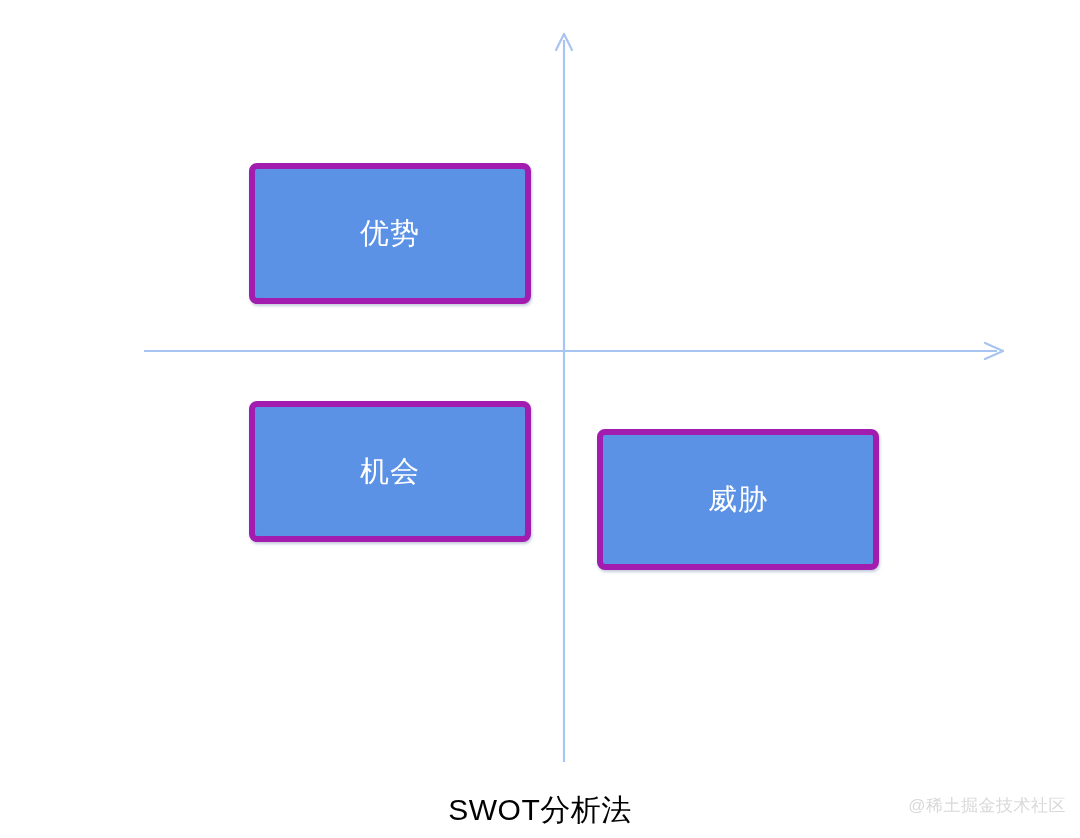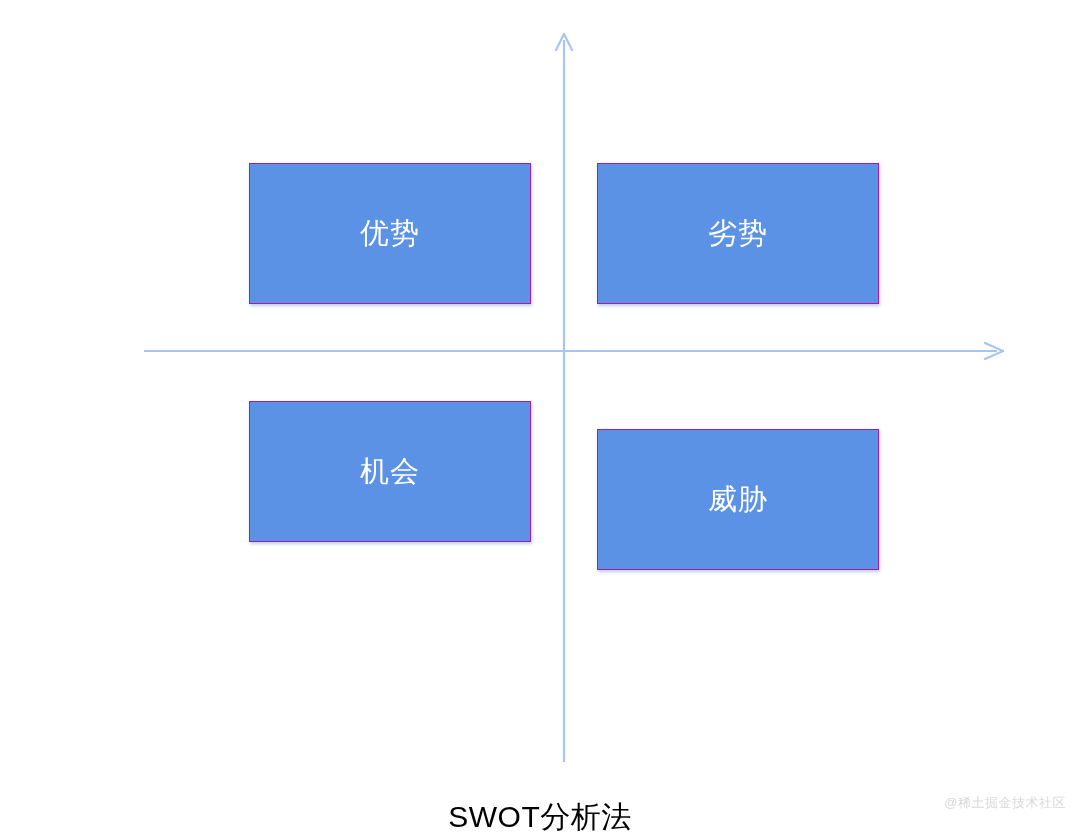"优势" .quad-box { border: 1px solid #a21caf -> 6px solid #a21caf; border-radius: 0 -> 8px }
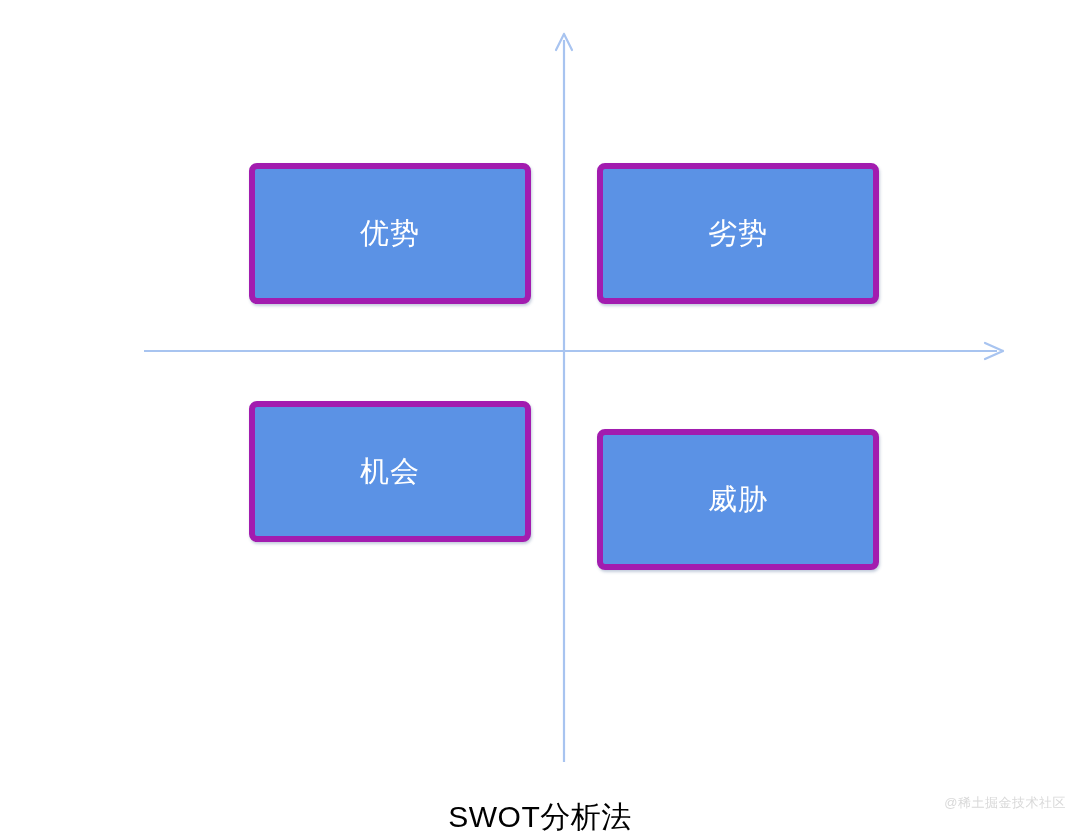"劣势" div.quad-box { html: <div> <span>劣势</span> </div> -> none }
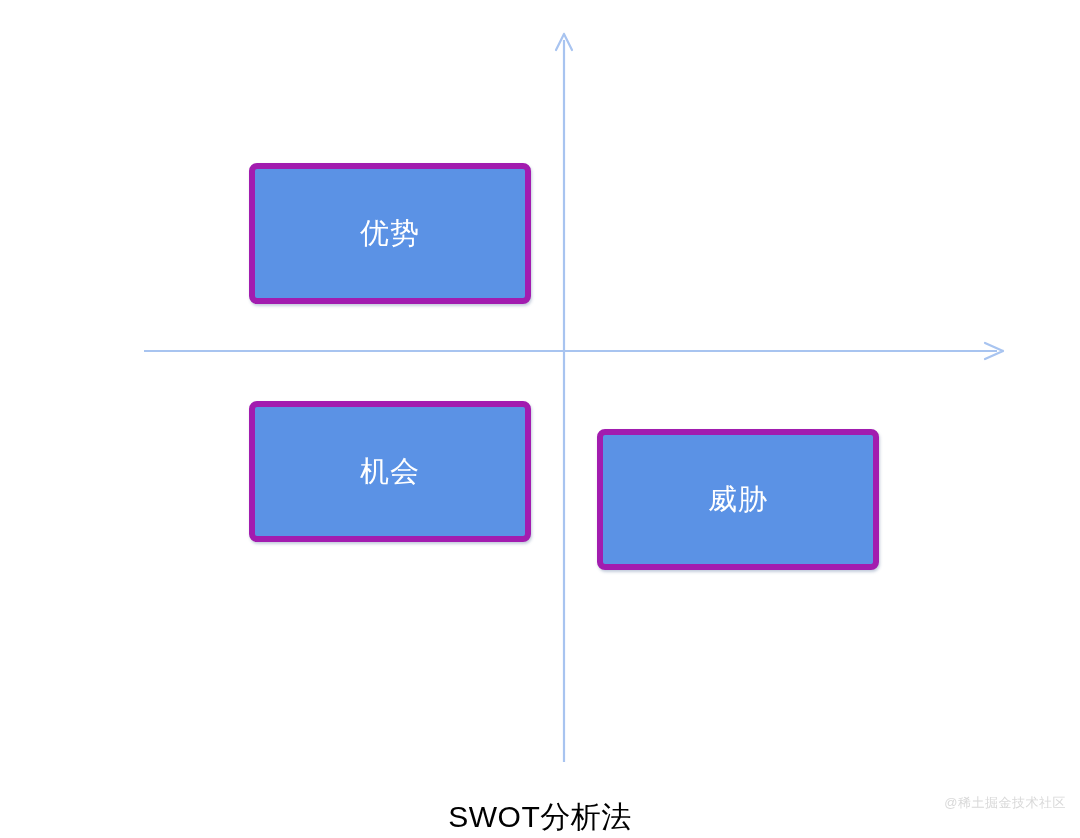"SWOT分析法" #caption { margin-top: 7px -> none }
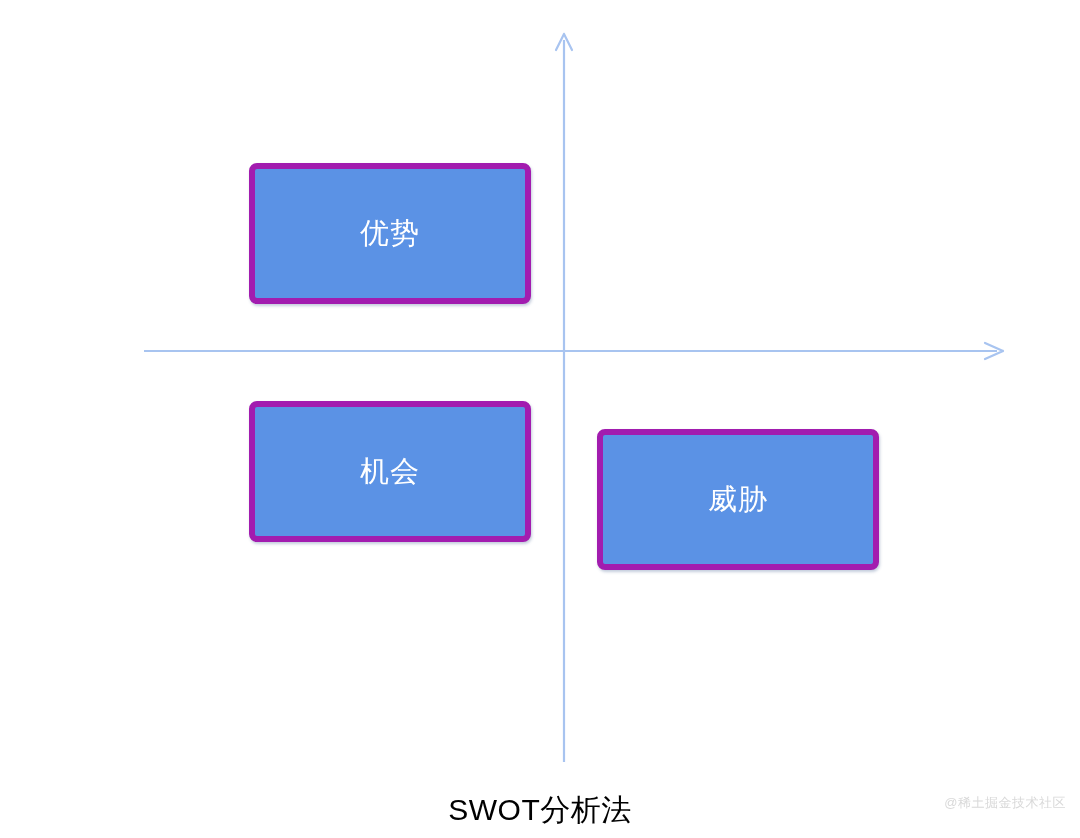"@稀土掘金技术社区" #watermark { font-size: 13px -> 17px }
